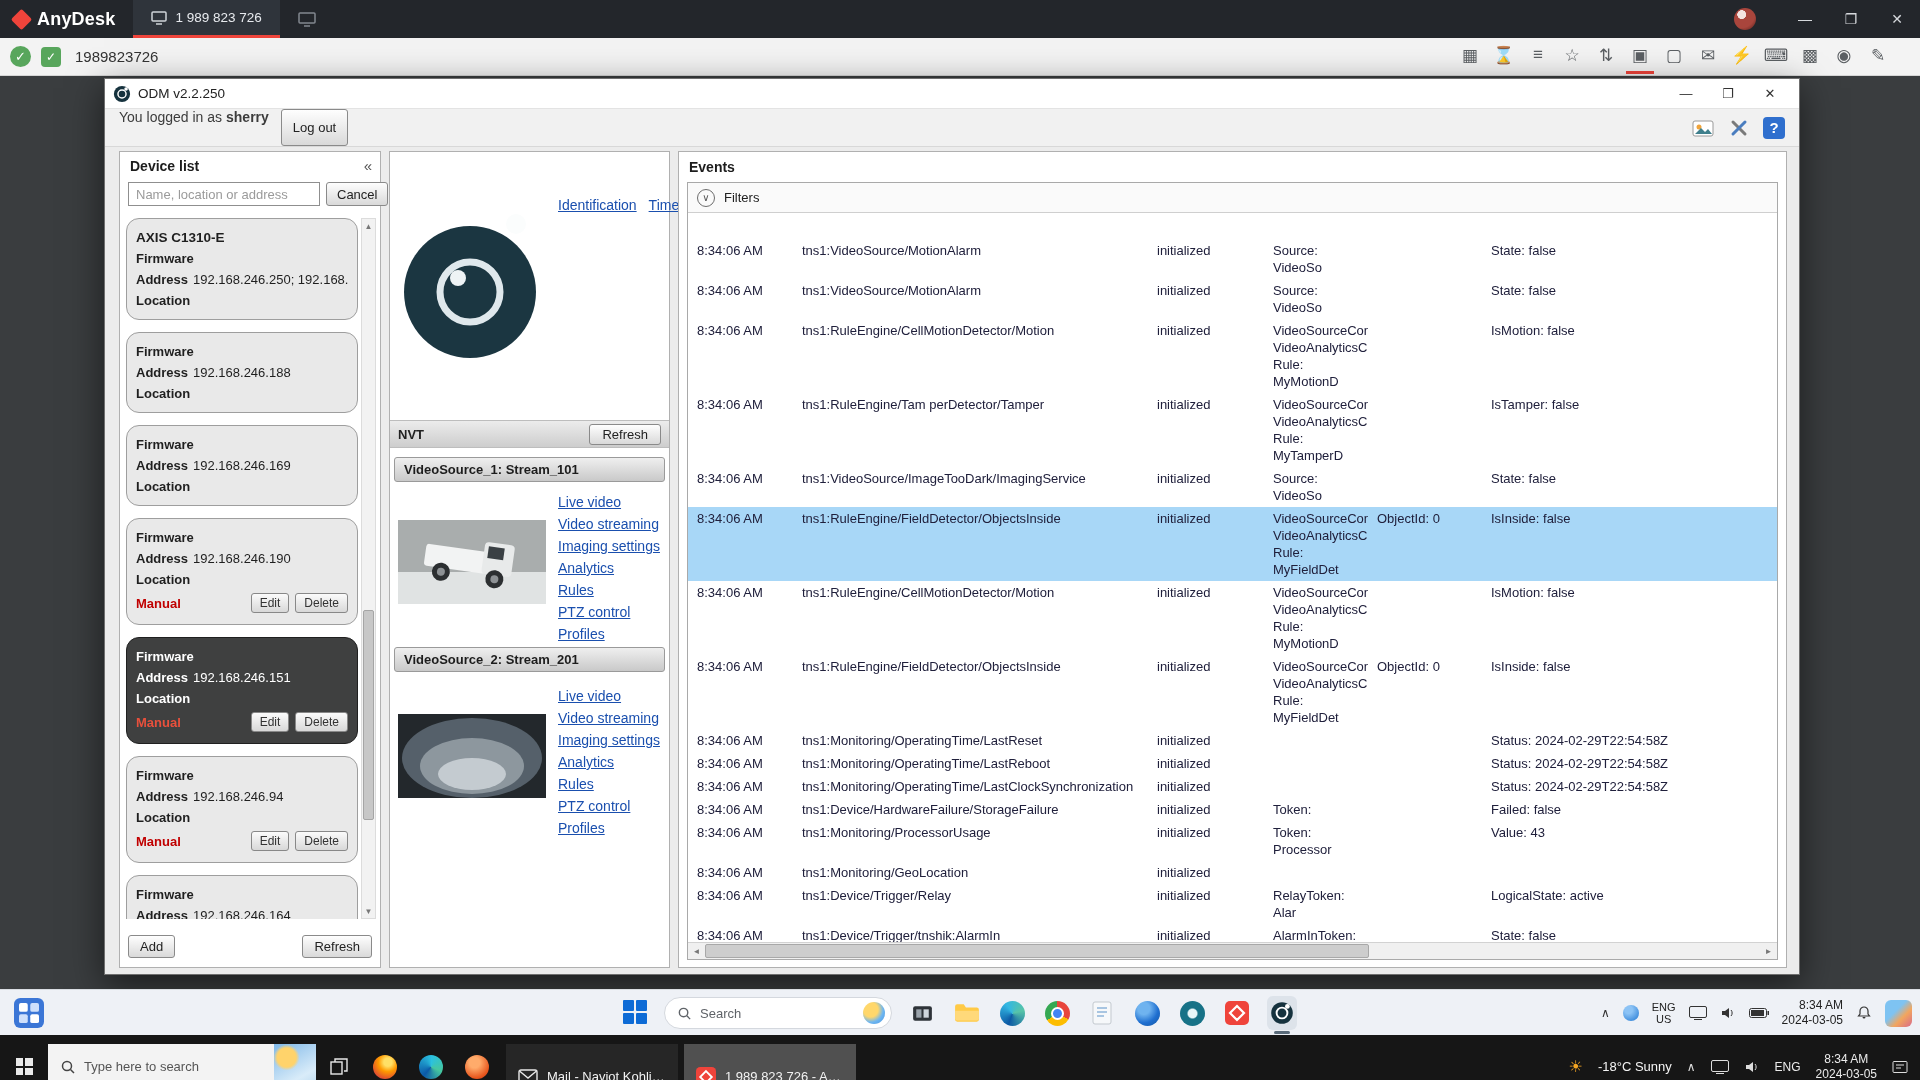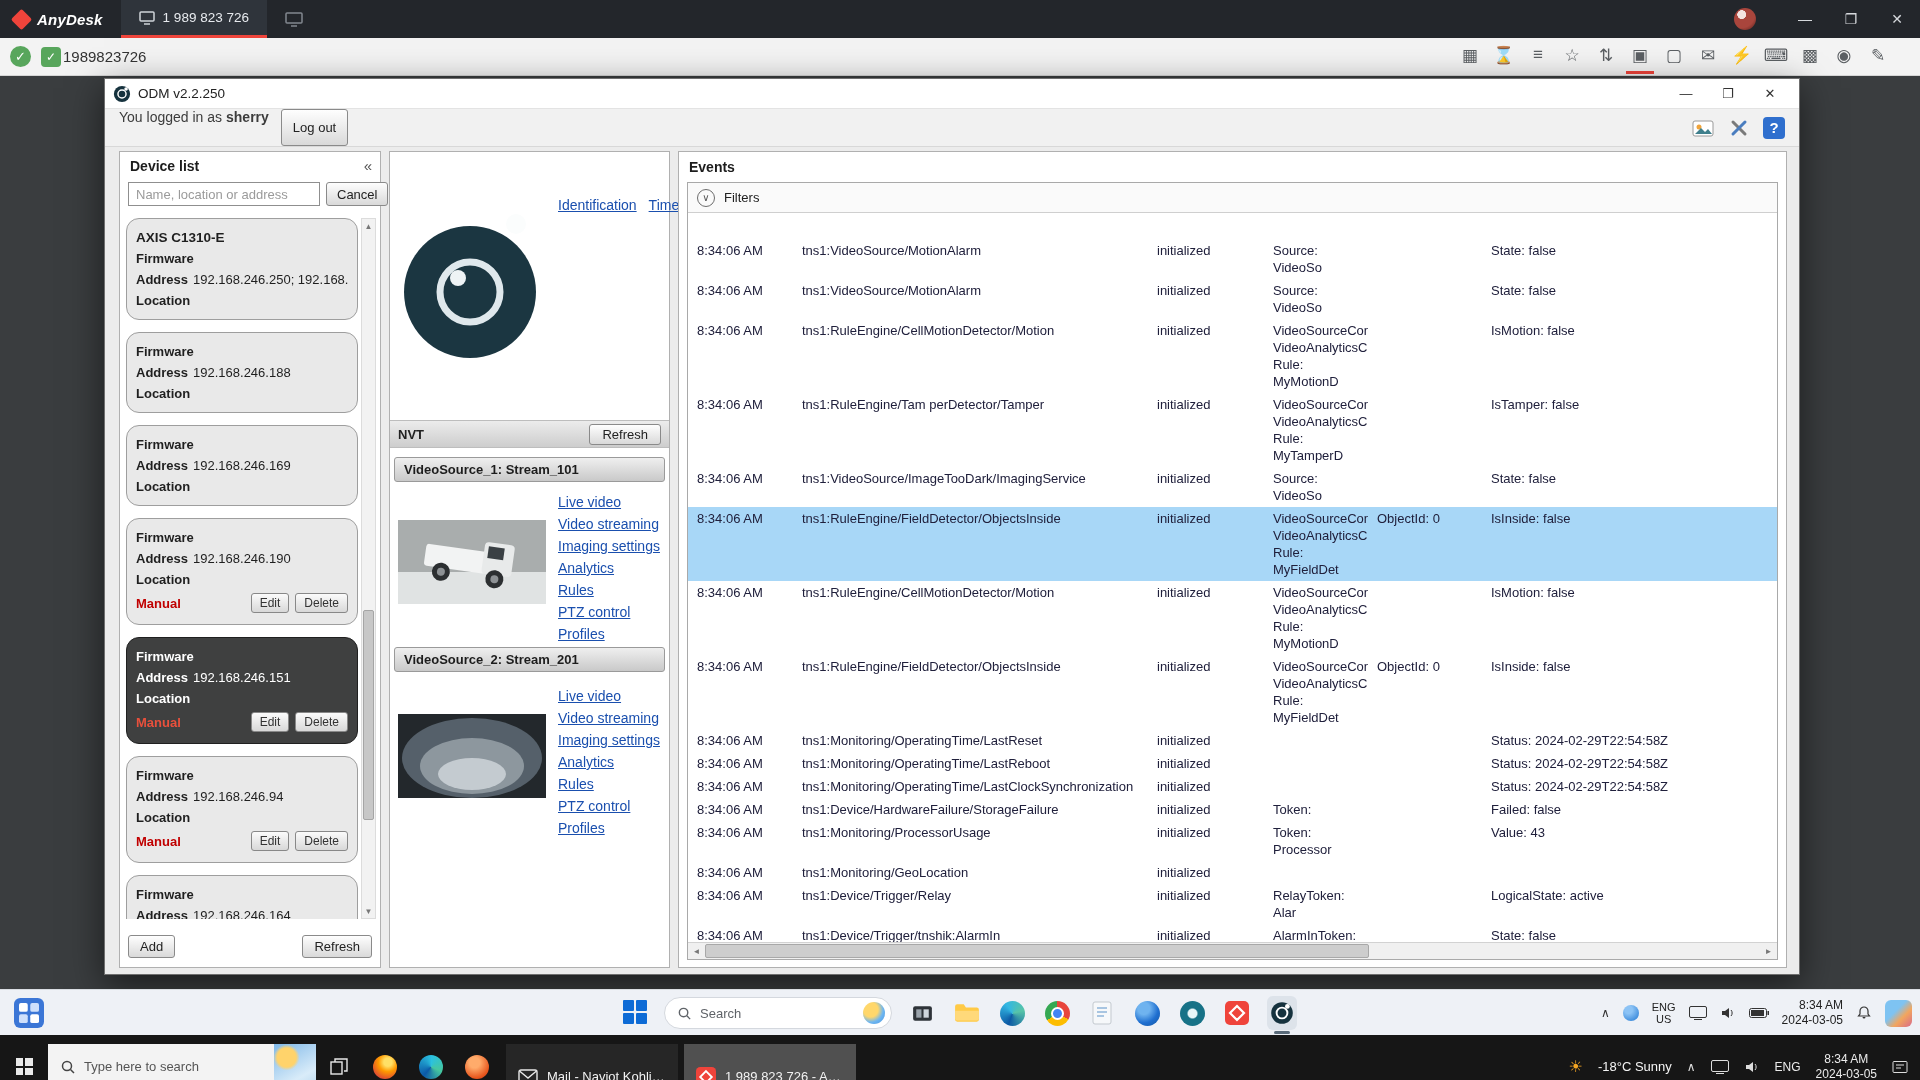"AnyDesk" .ad-brand { font-size: 15px -> 18px; font-style: italic -> none }
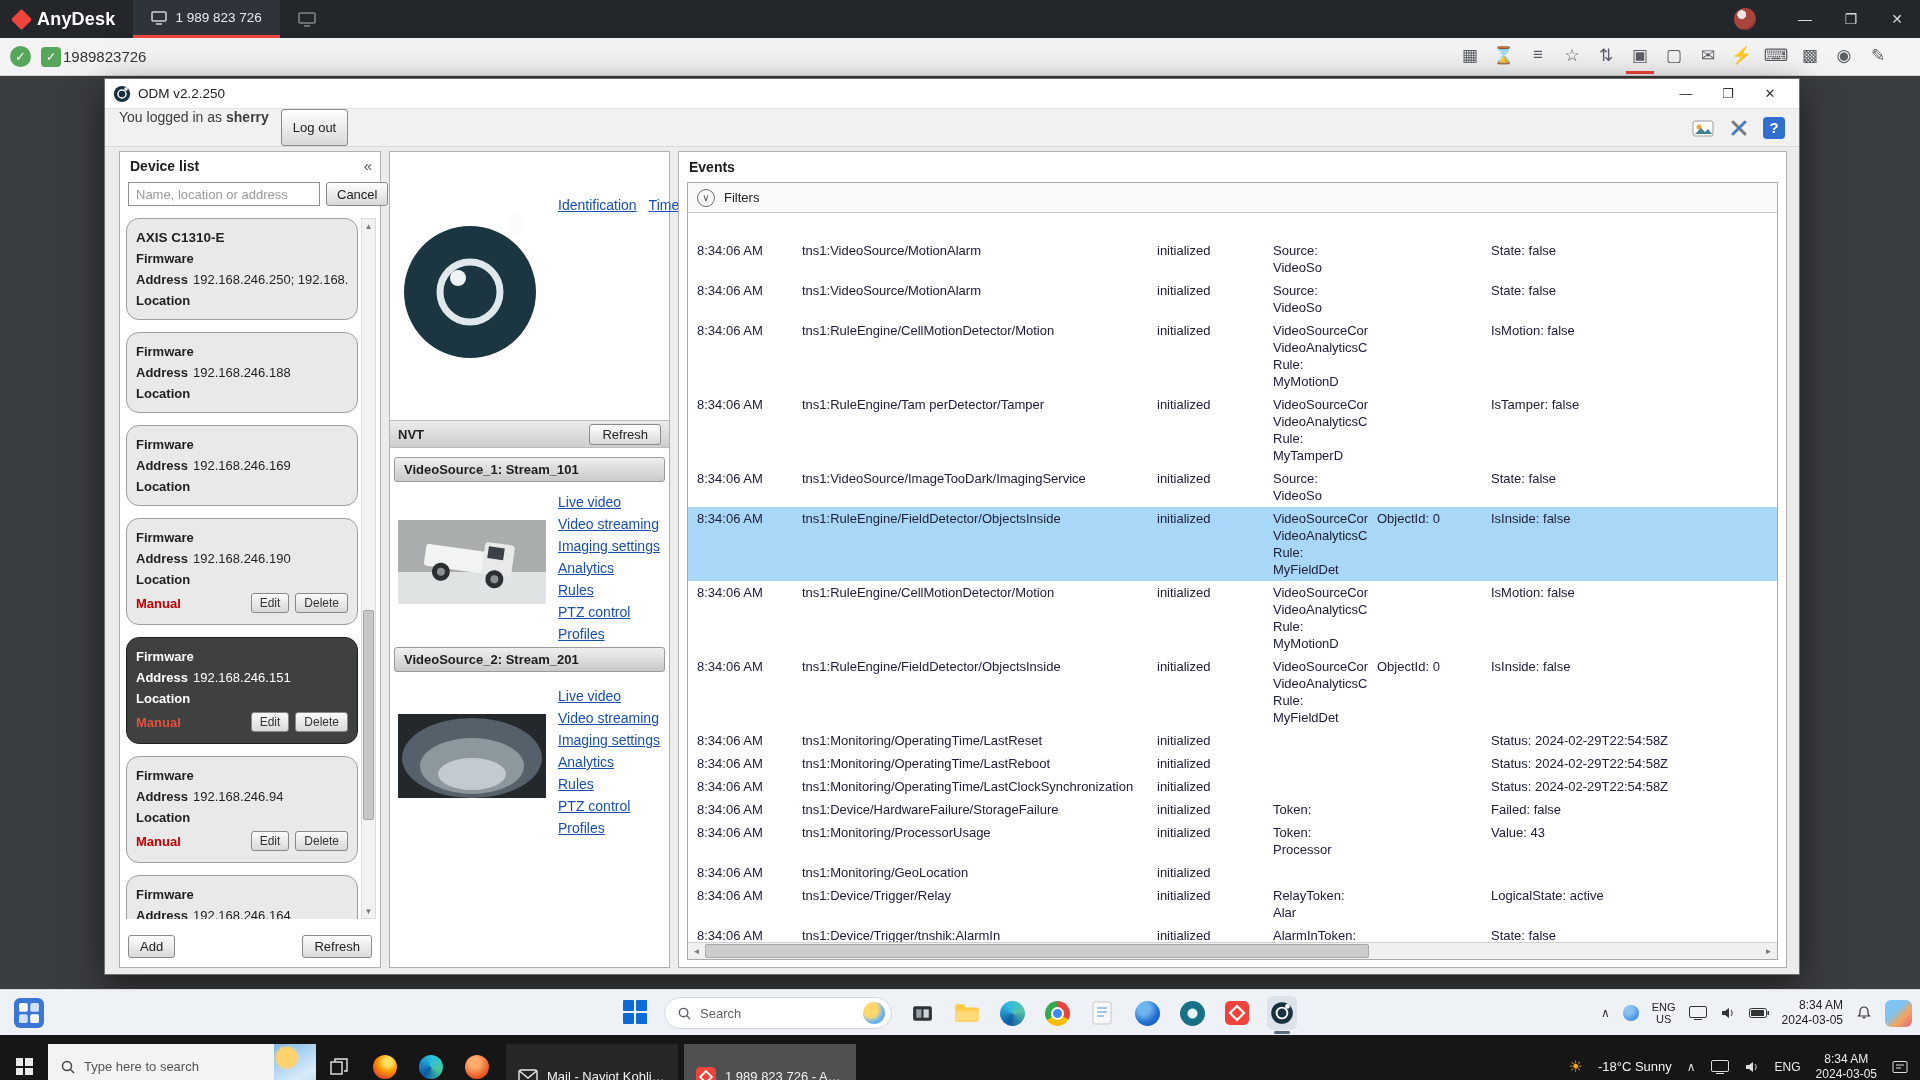"1989823726" .ad-address { margin-left: 2px -> 14px }
